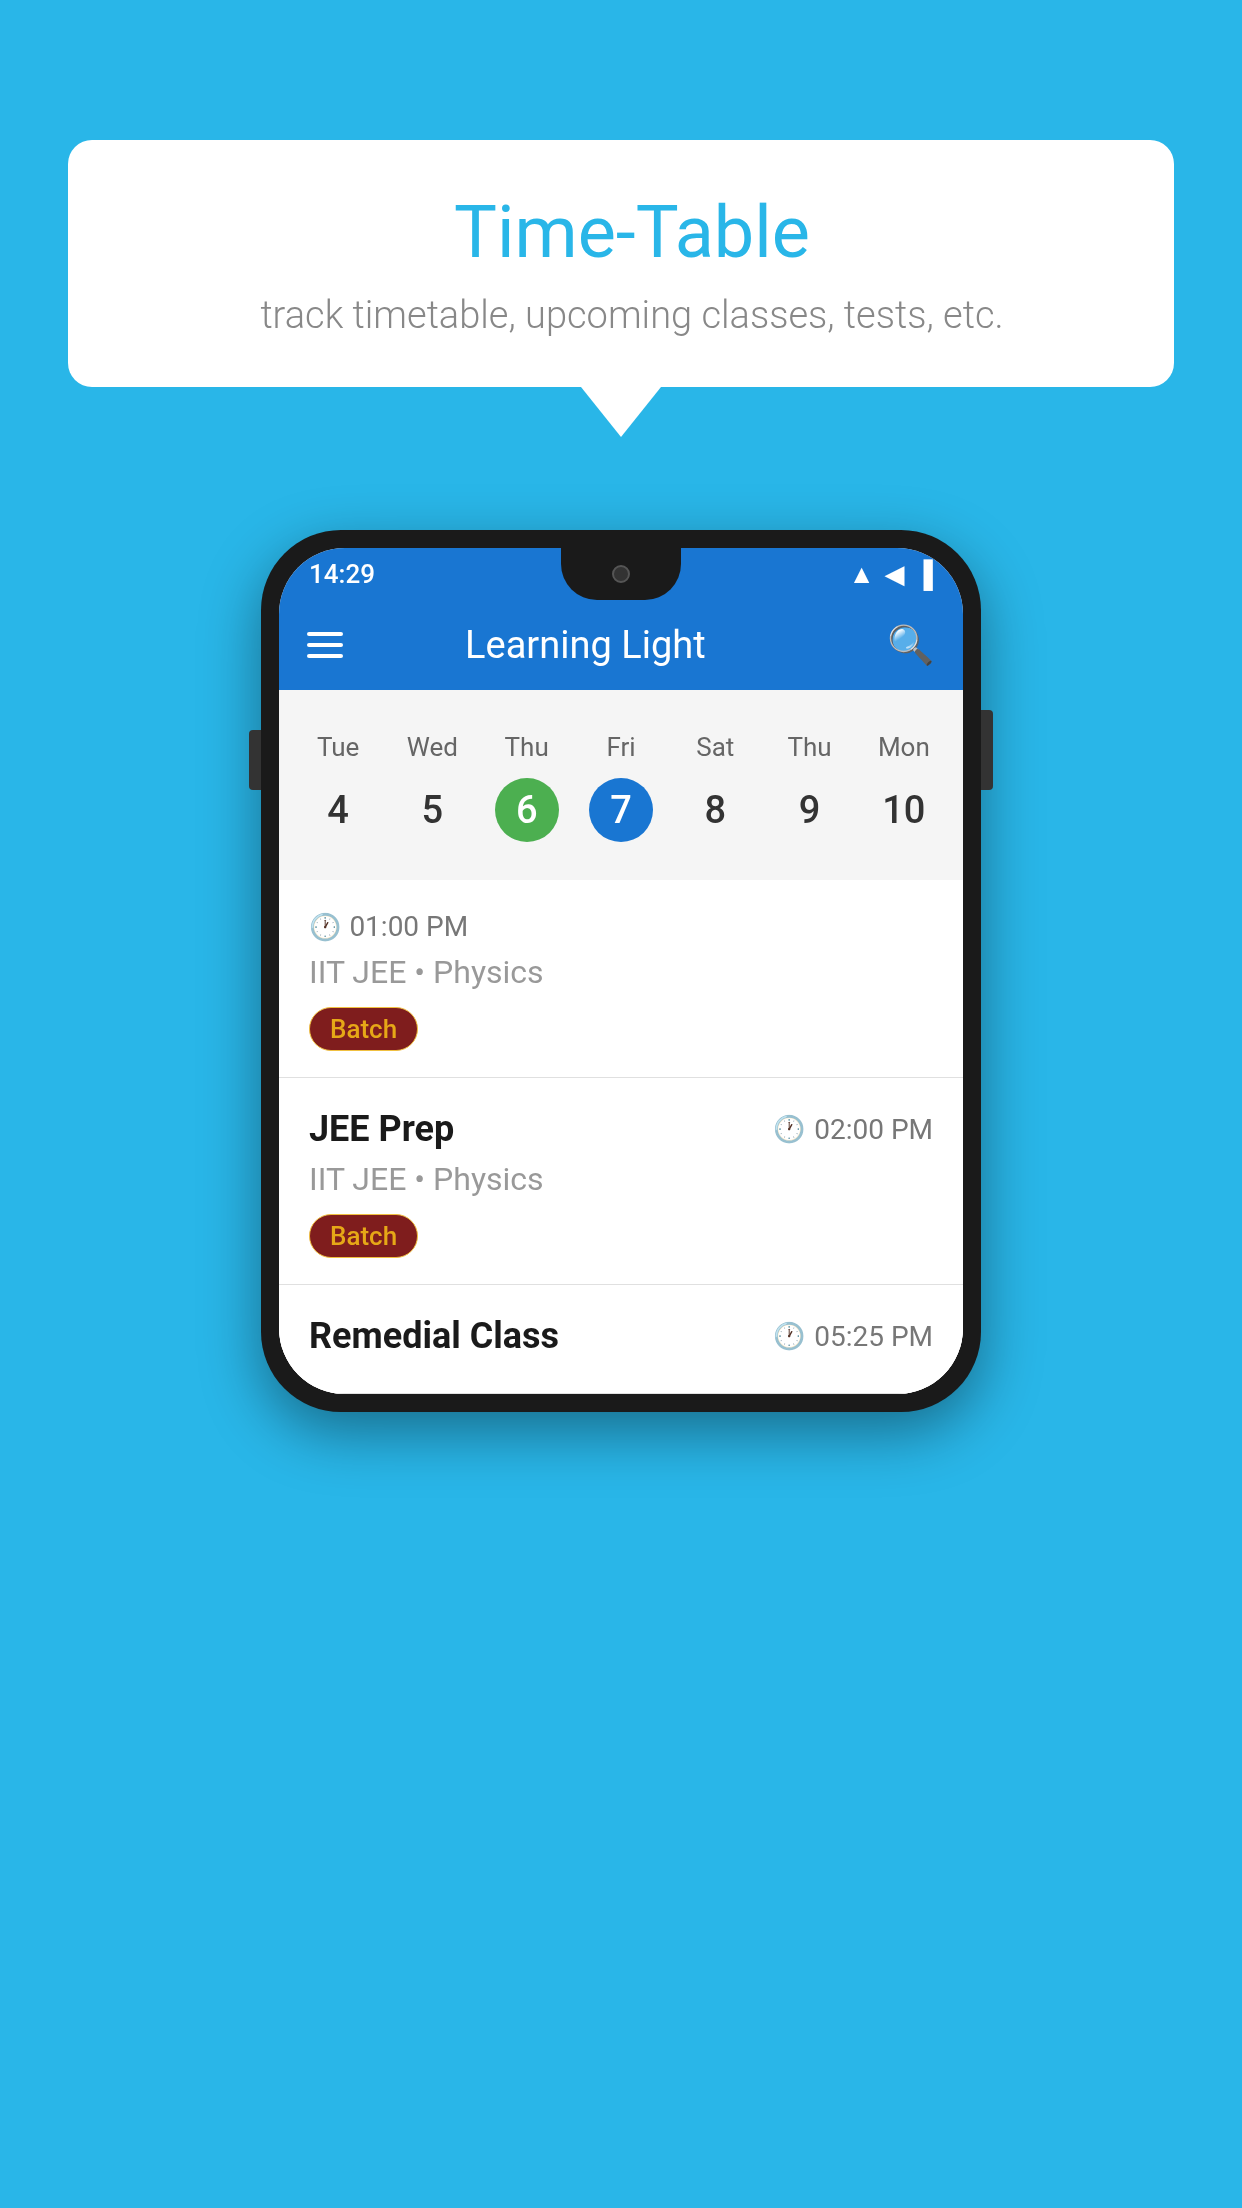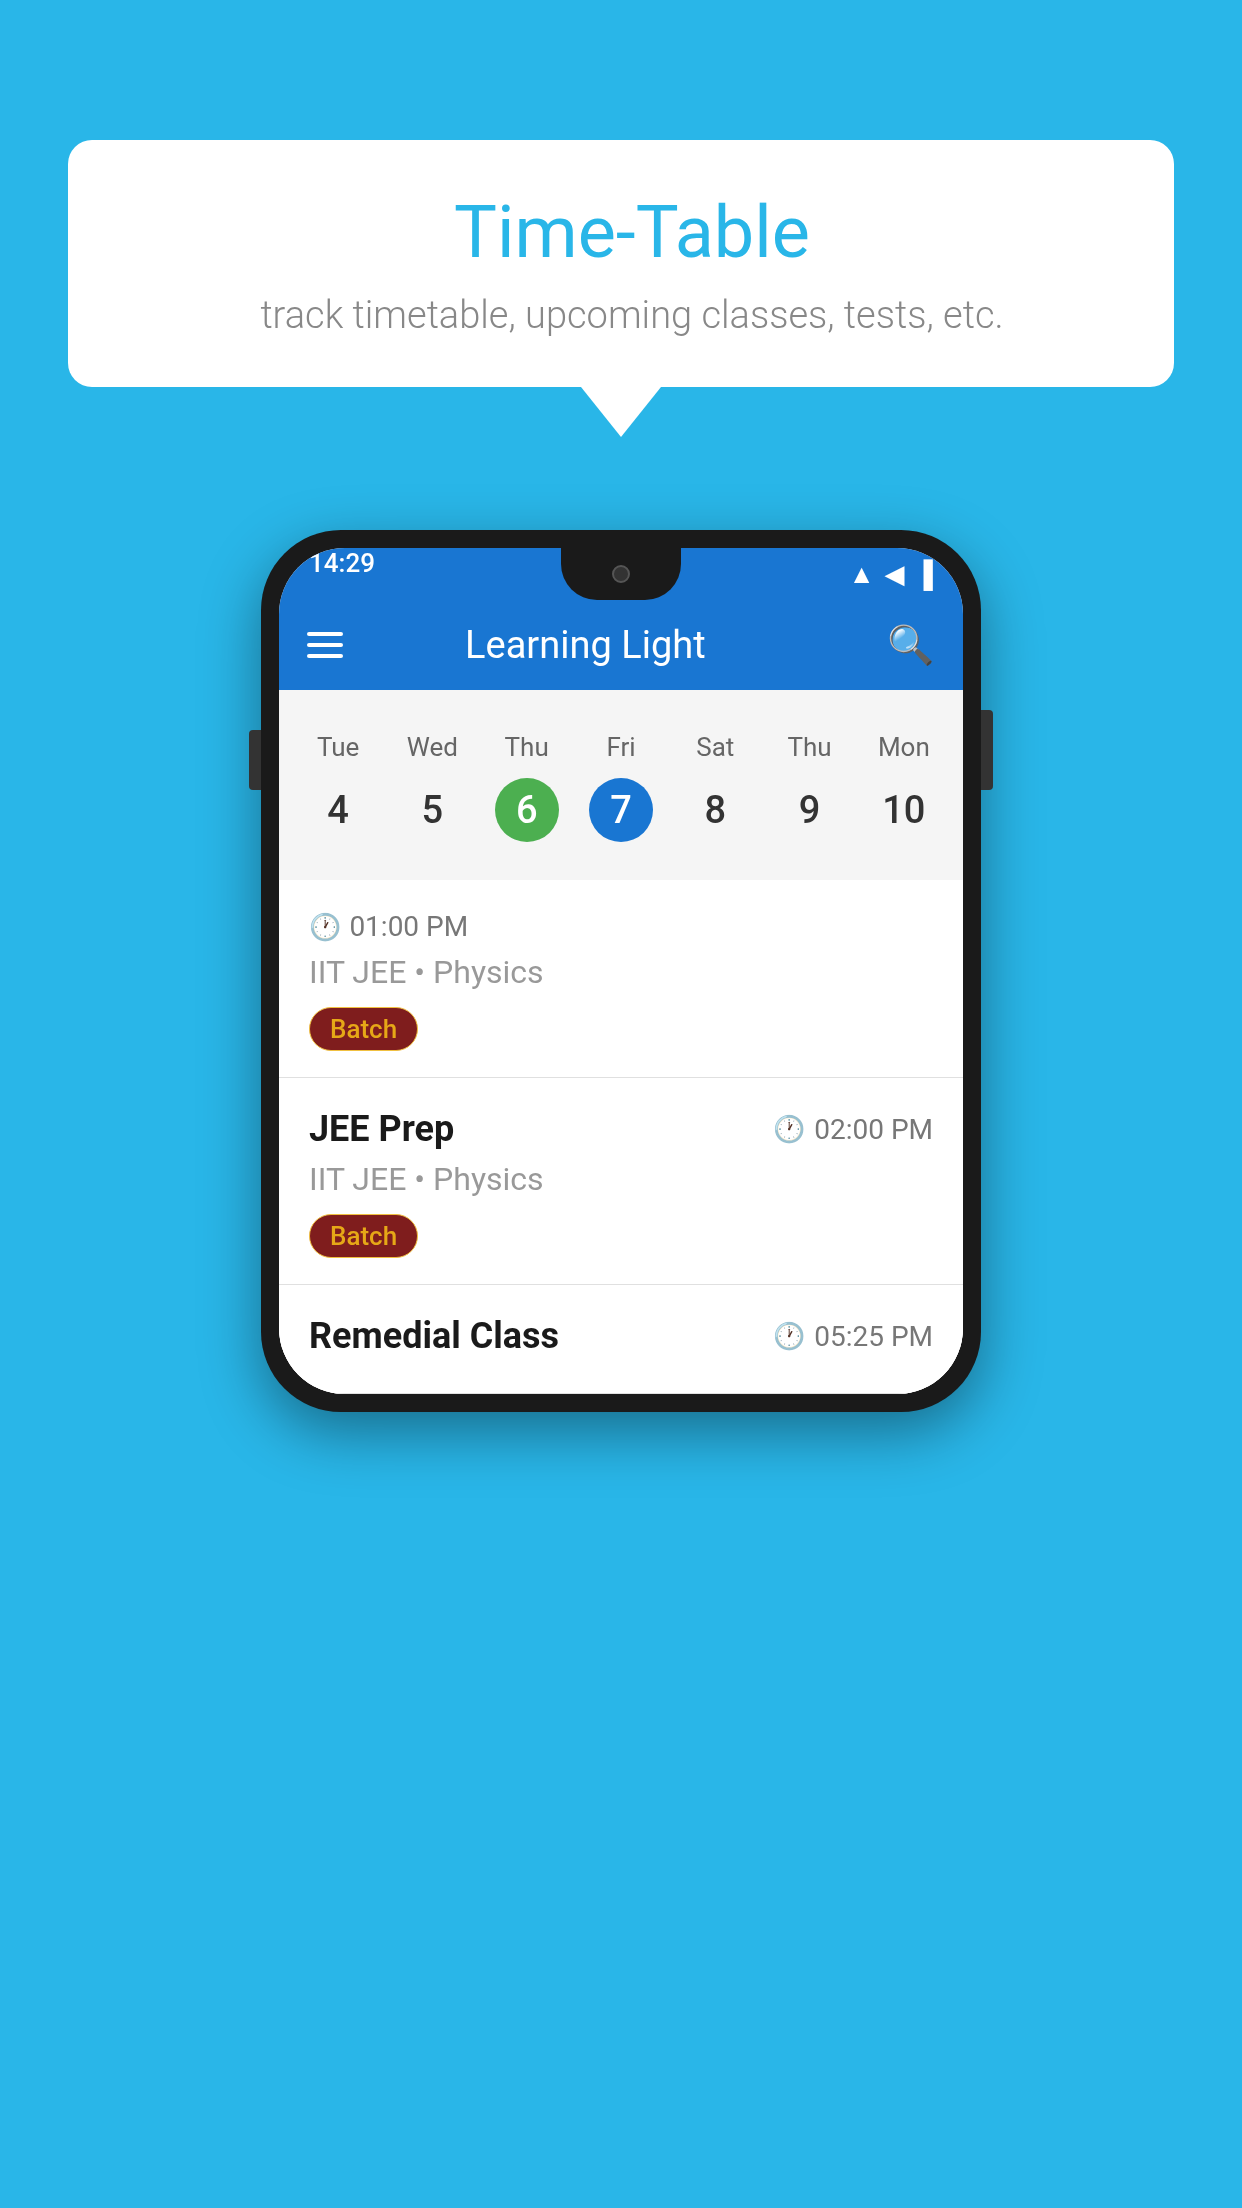"14:29" .status-bar { align-items: none -> center }
